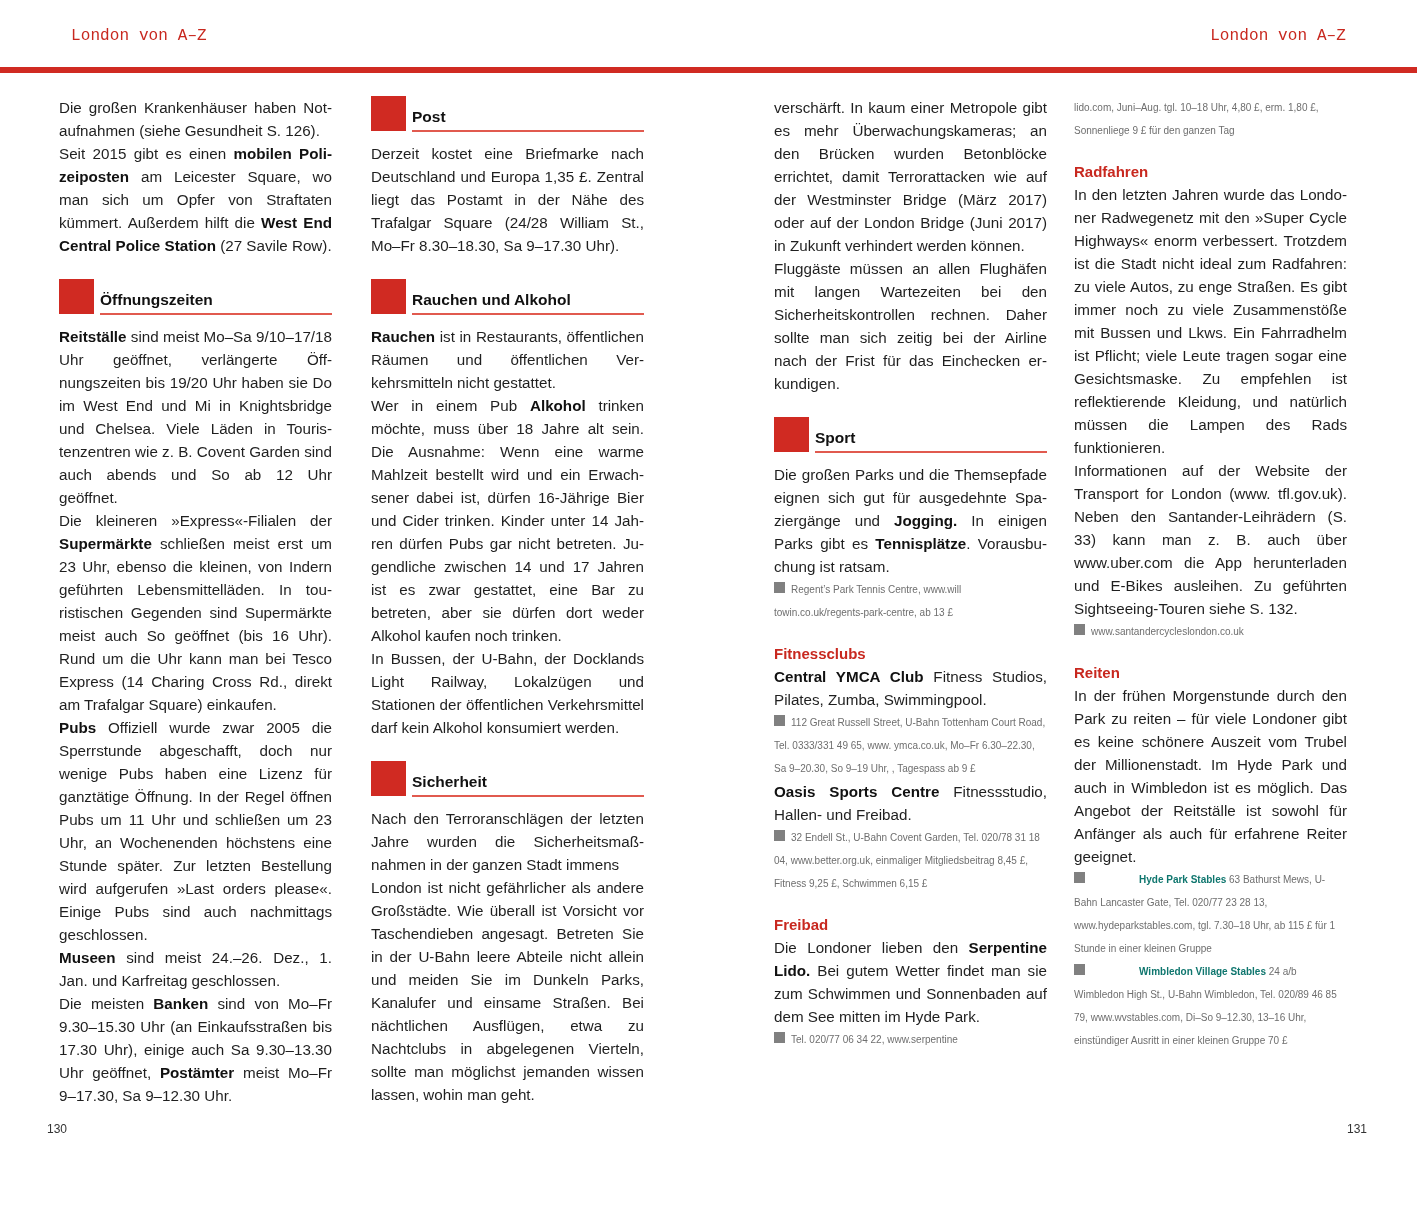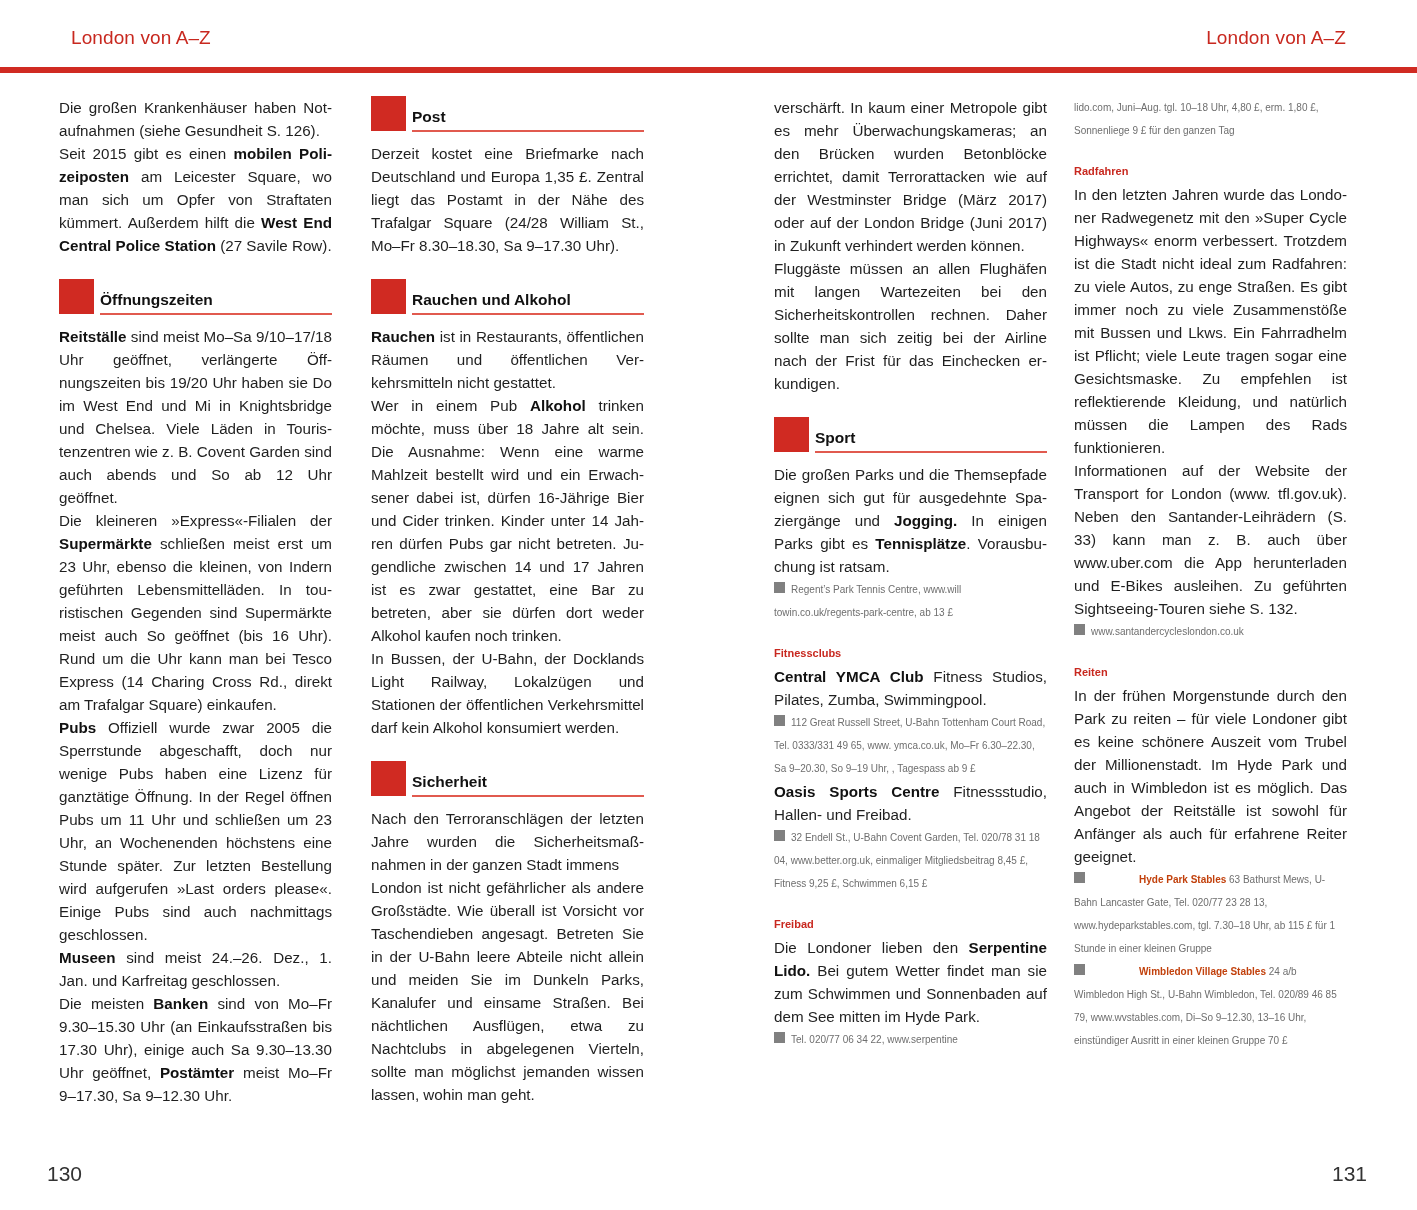"London von A–Z" .running-head { font-family: none -> Liberation Mono, monospace; font-size: 19px -> 16px }
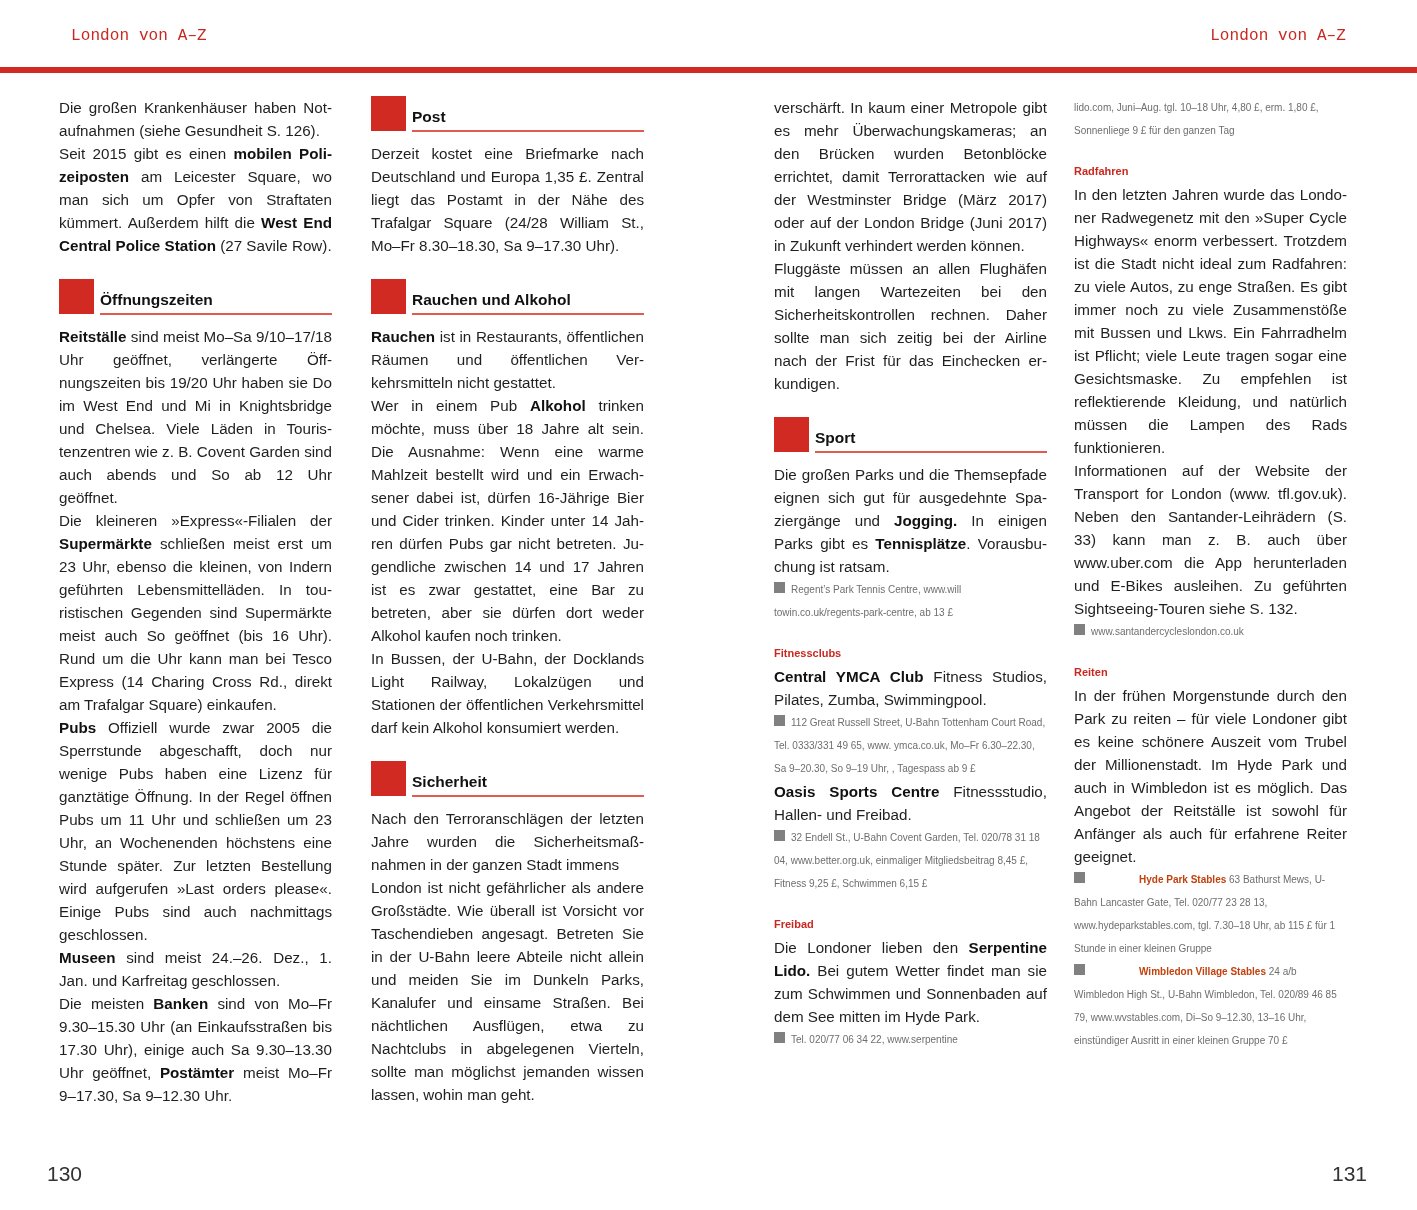"Radfahren" .sub-head { font-size: 11px -> 15px }
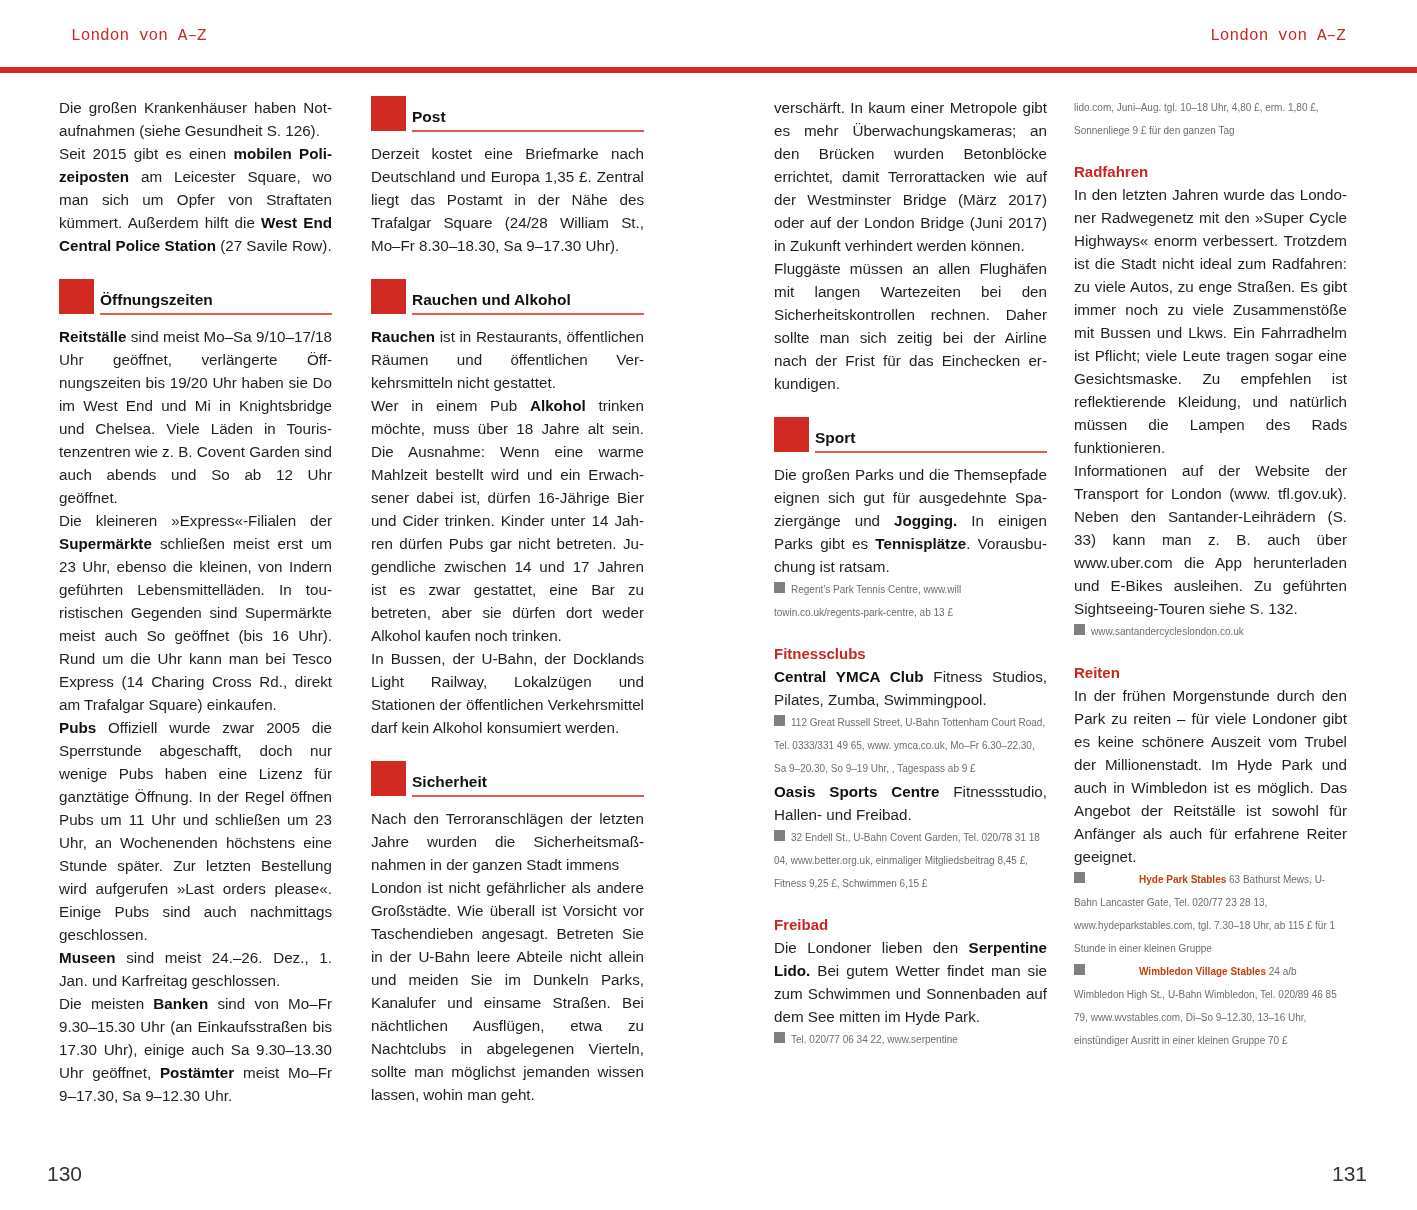"Hyde Park Stables" .info b { color: #c2410c -> #0f766e }
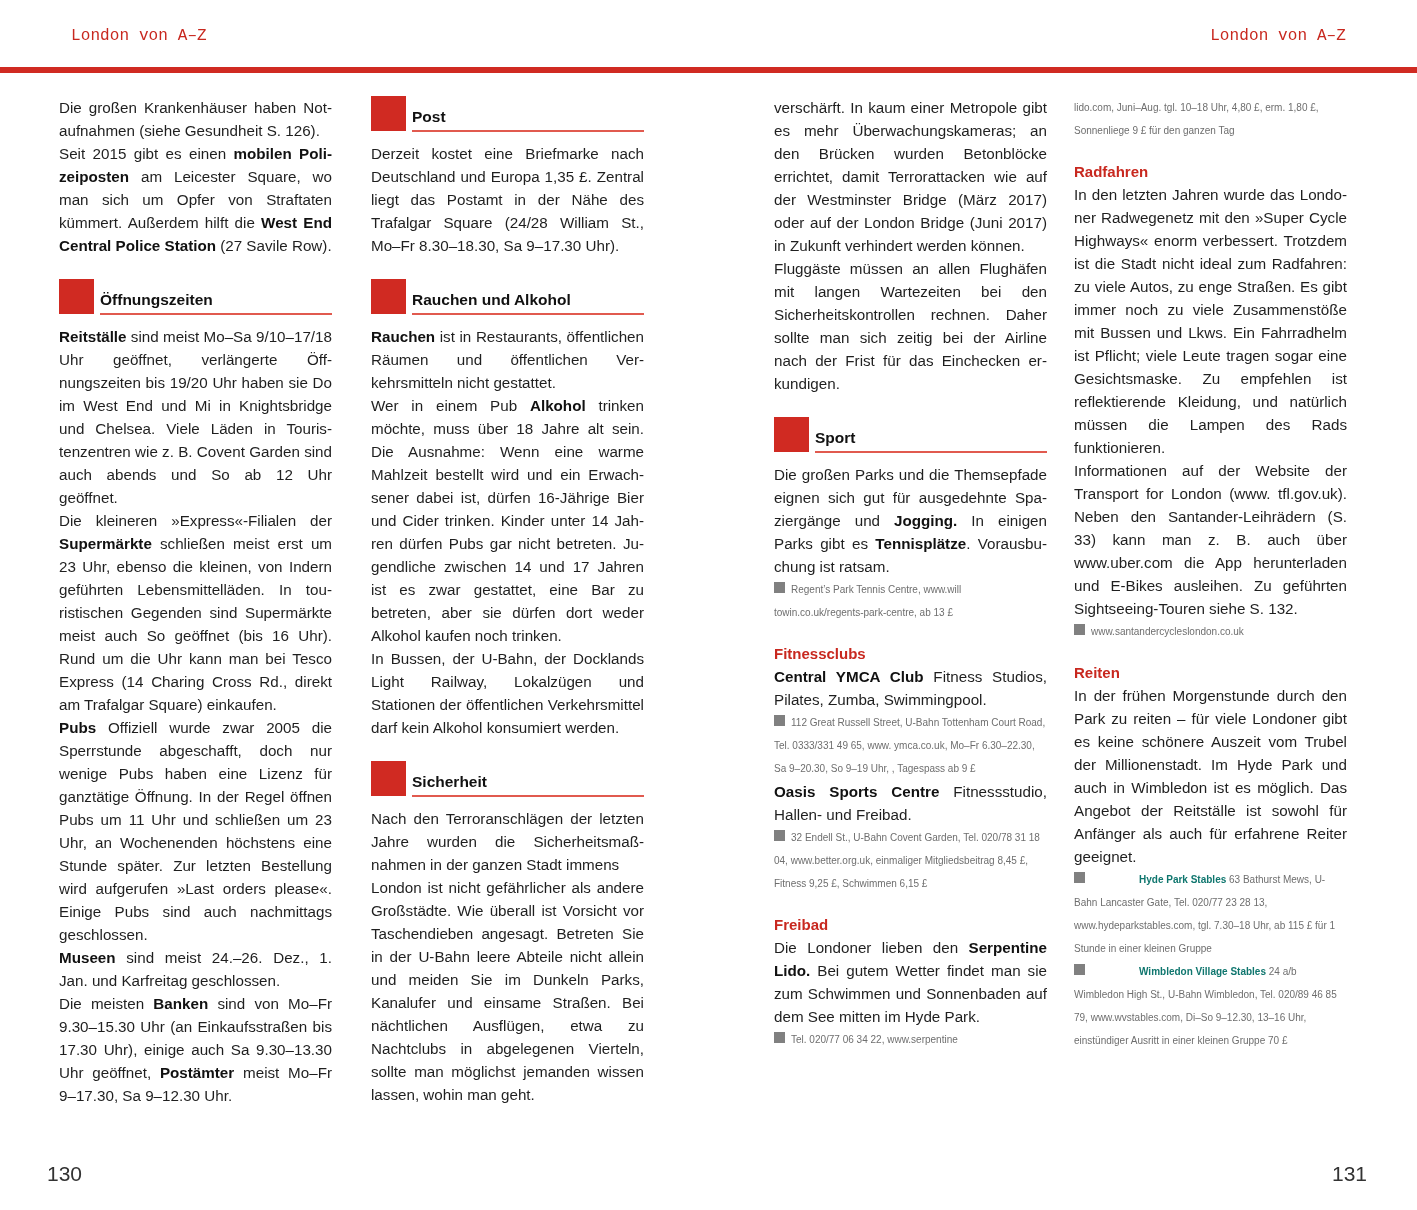"130" .pnum { font-size: 21px -> 12px; top: 1162px -> 1122px }
